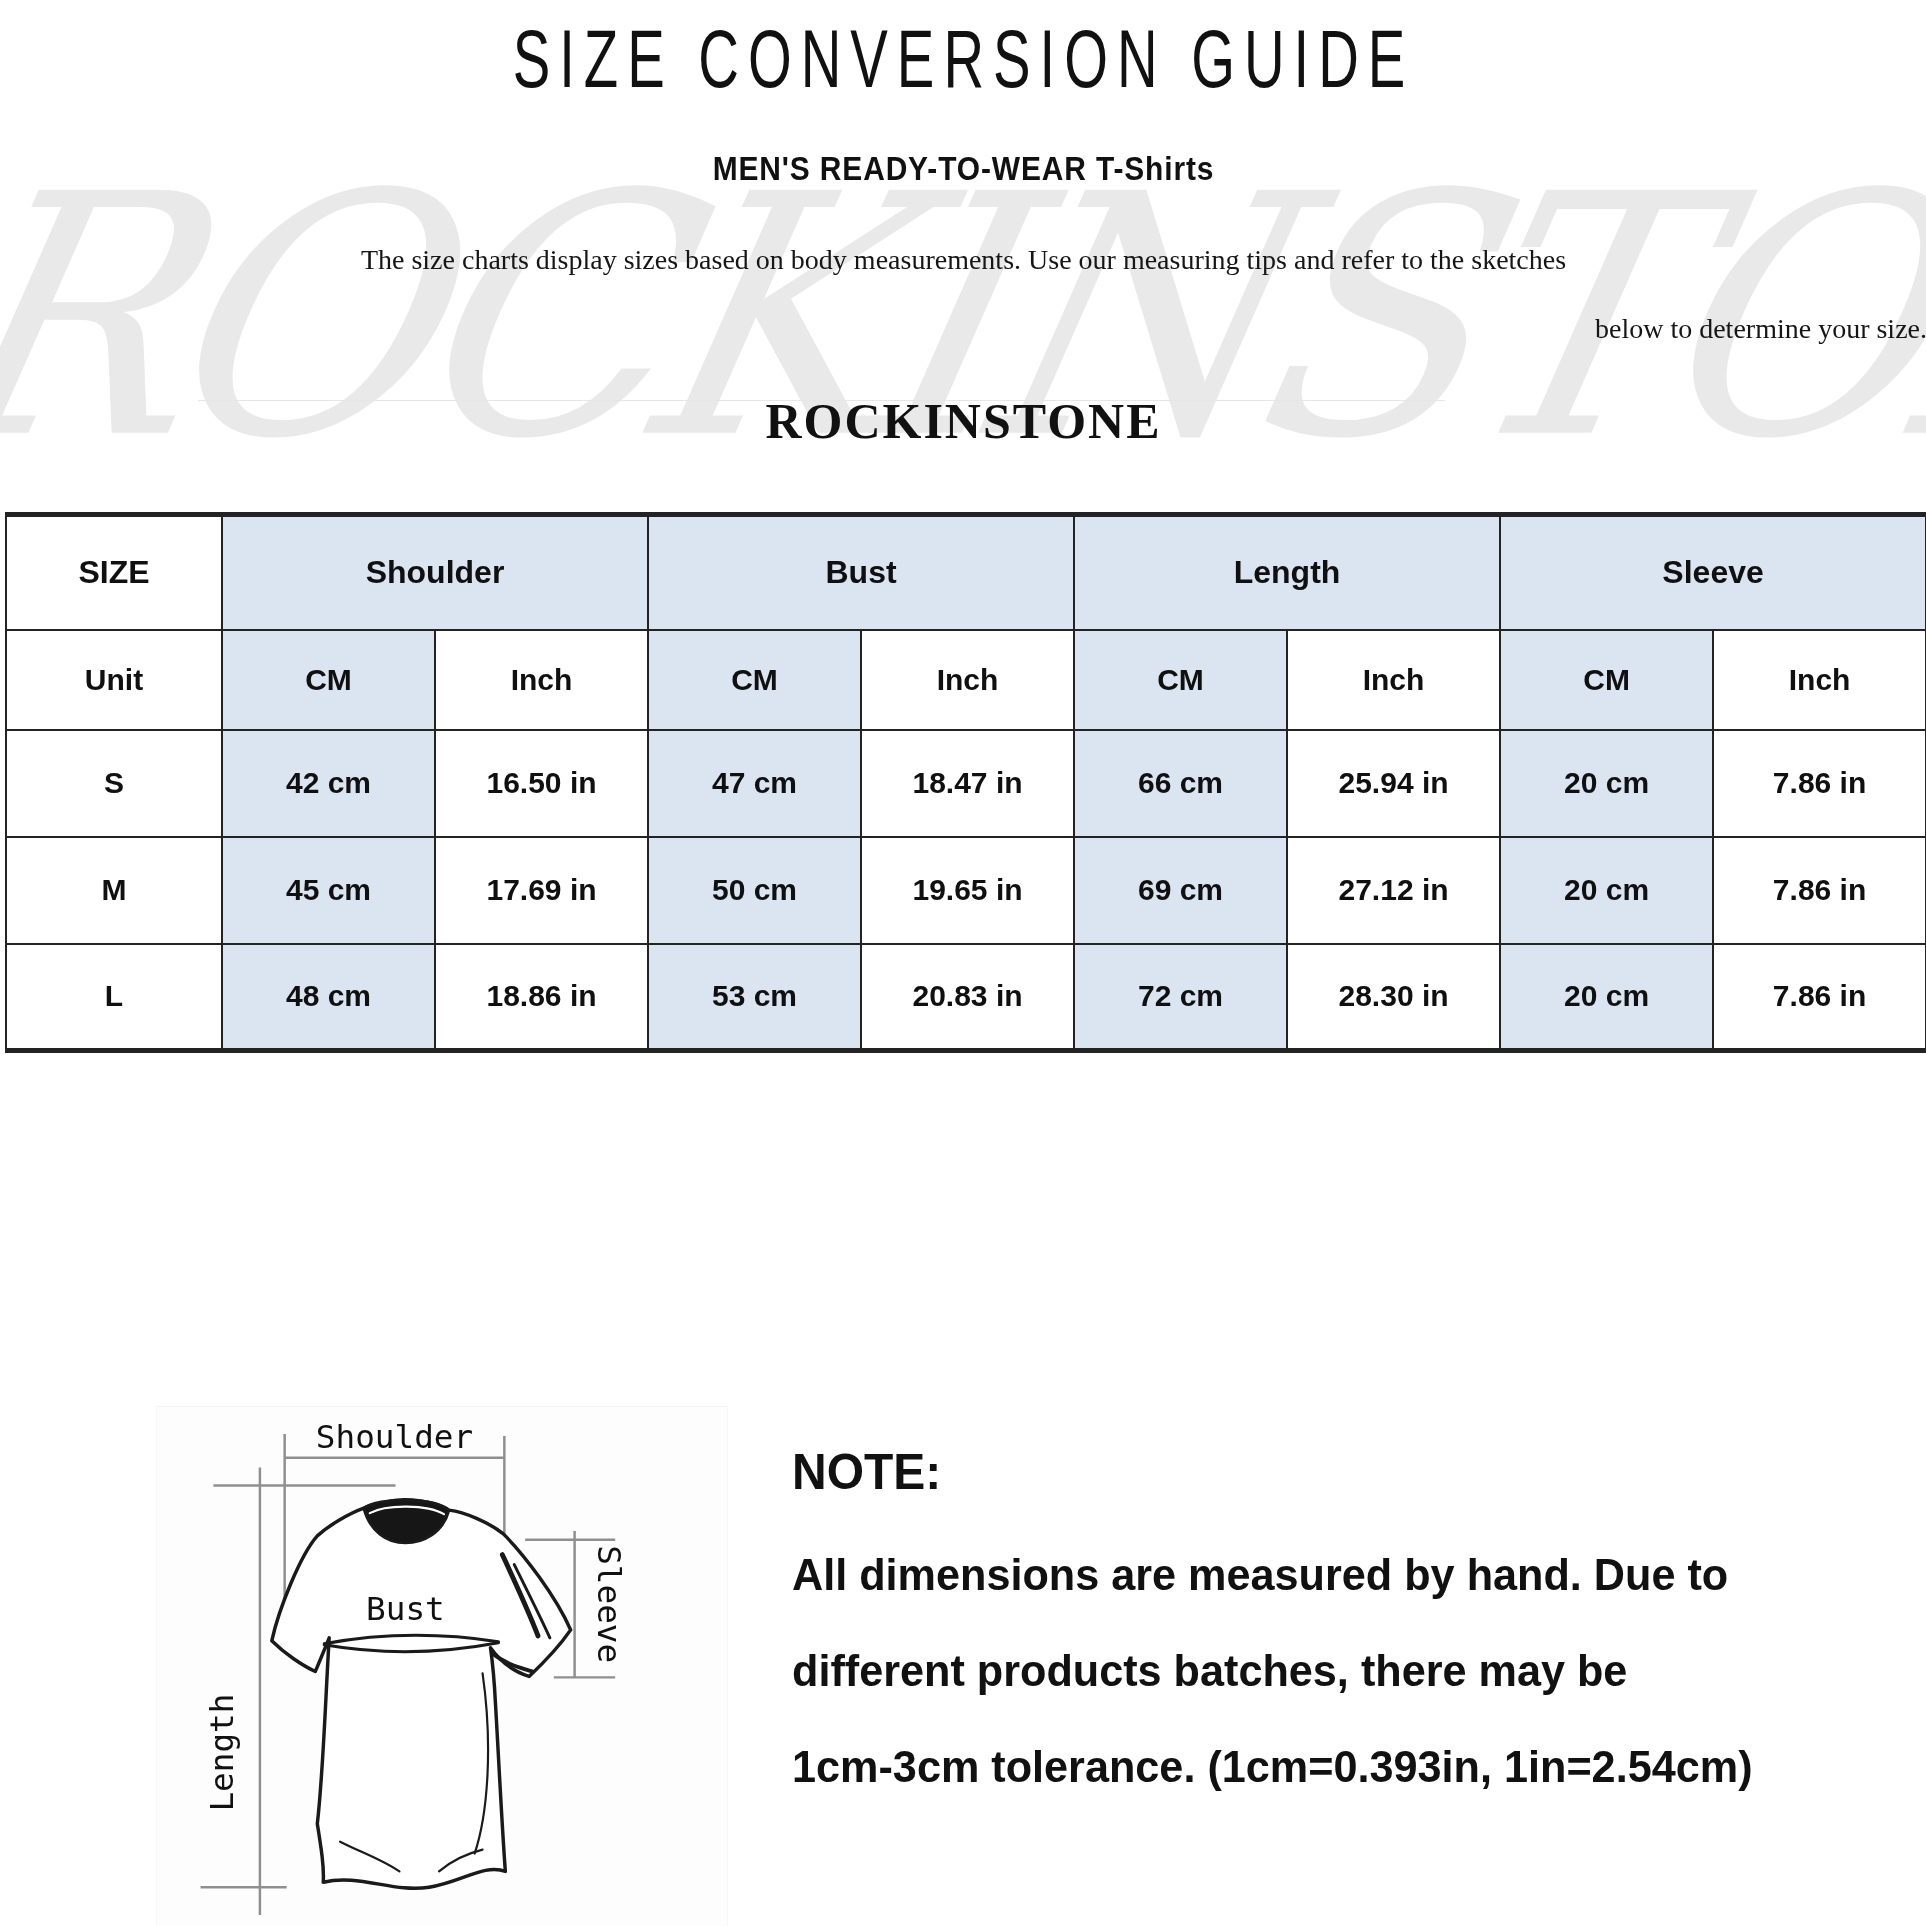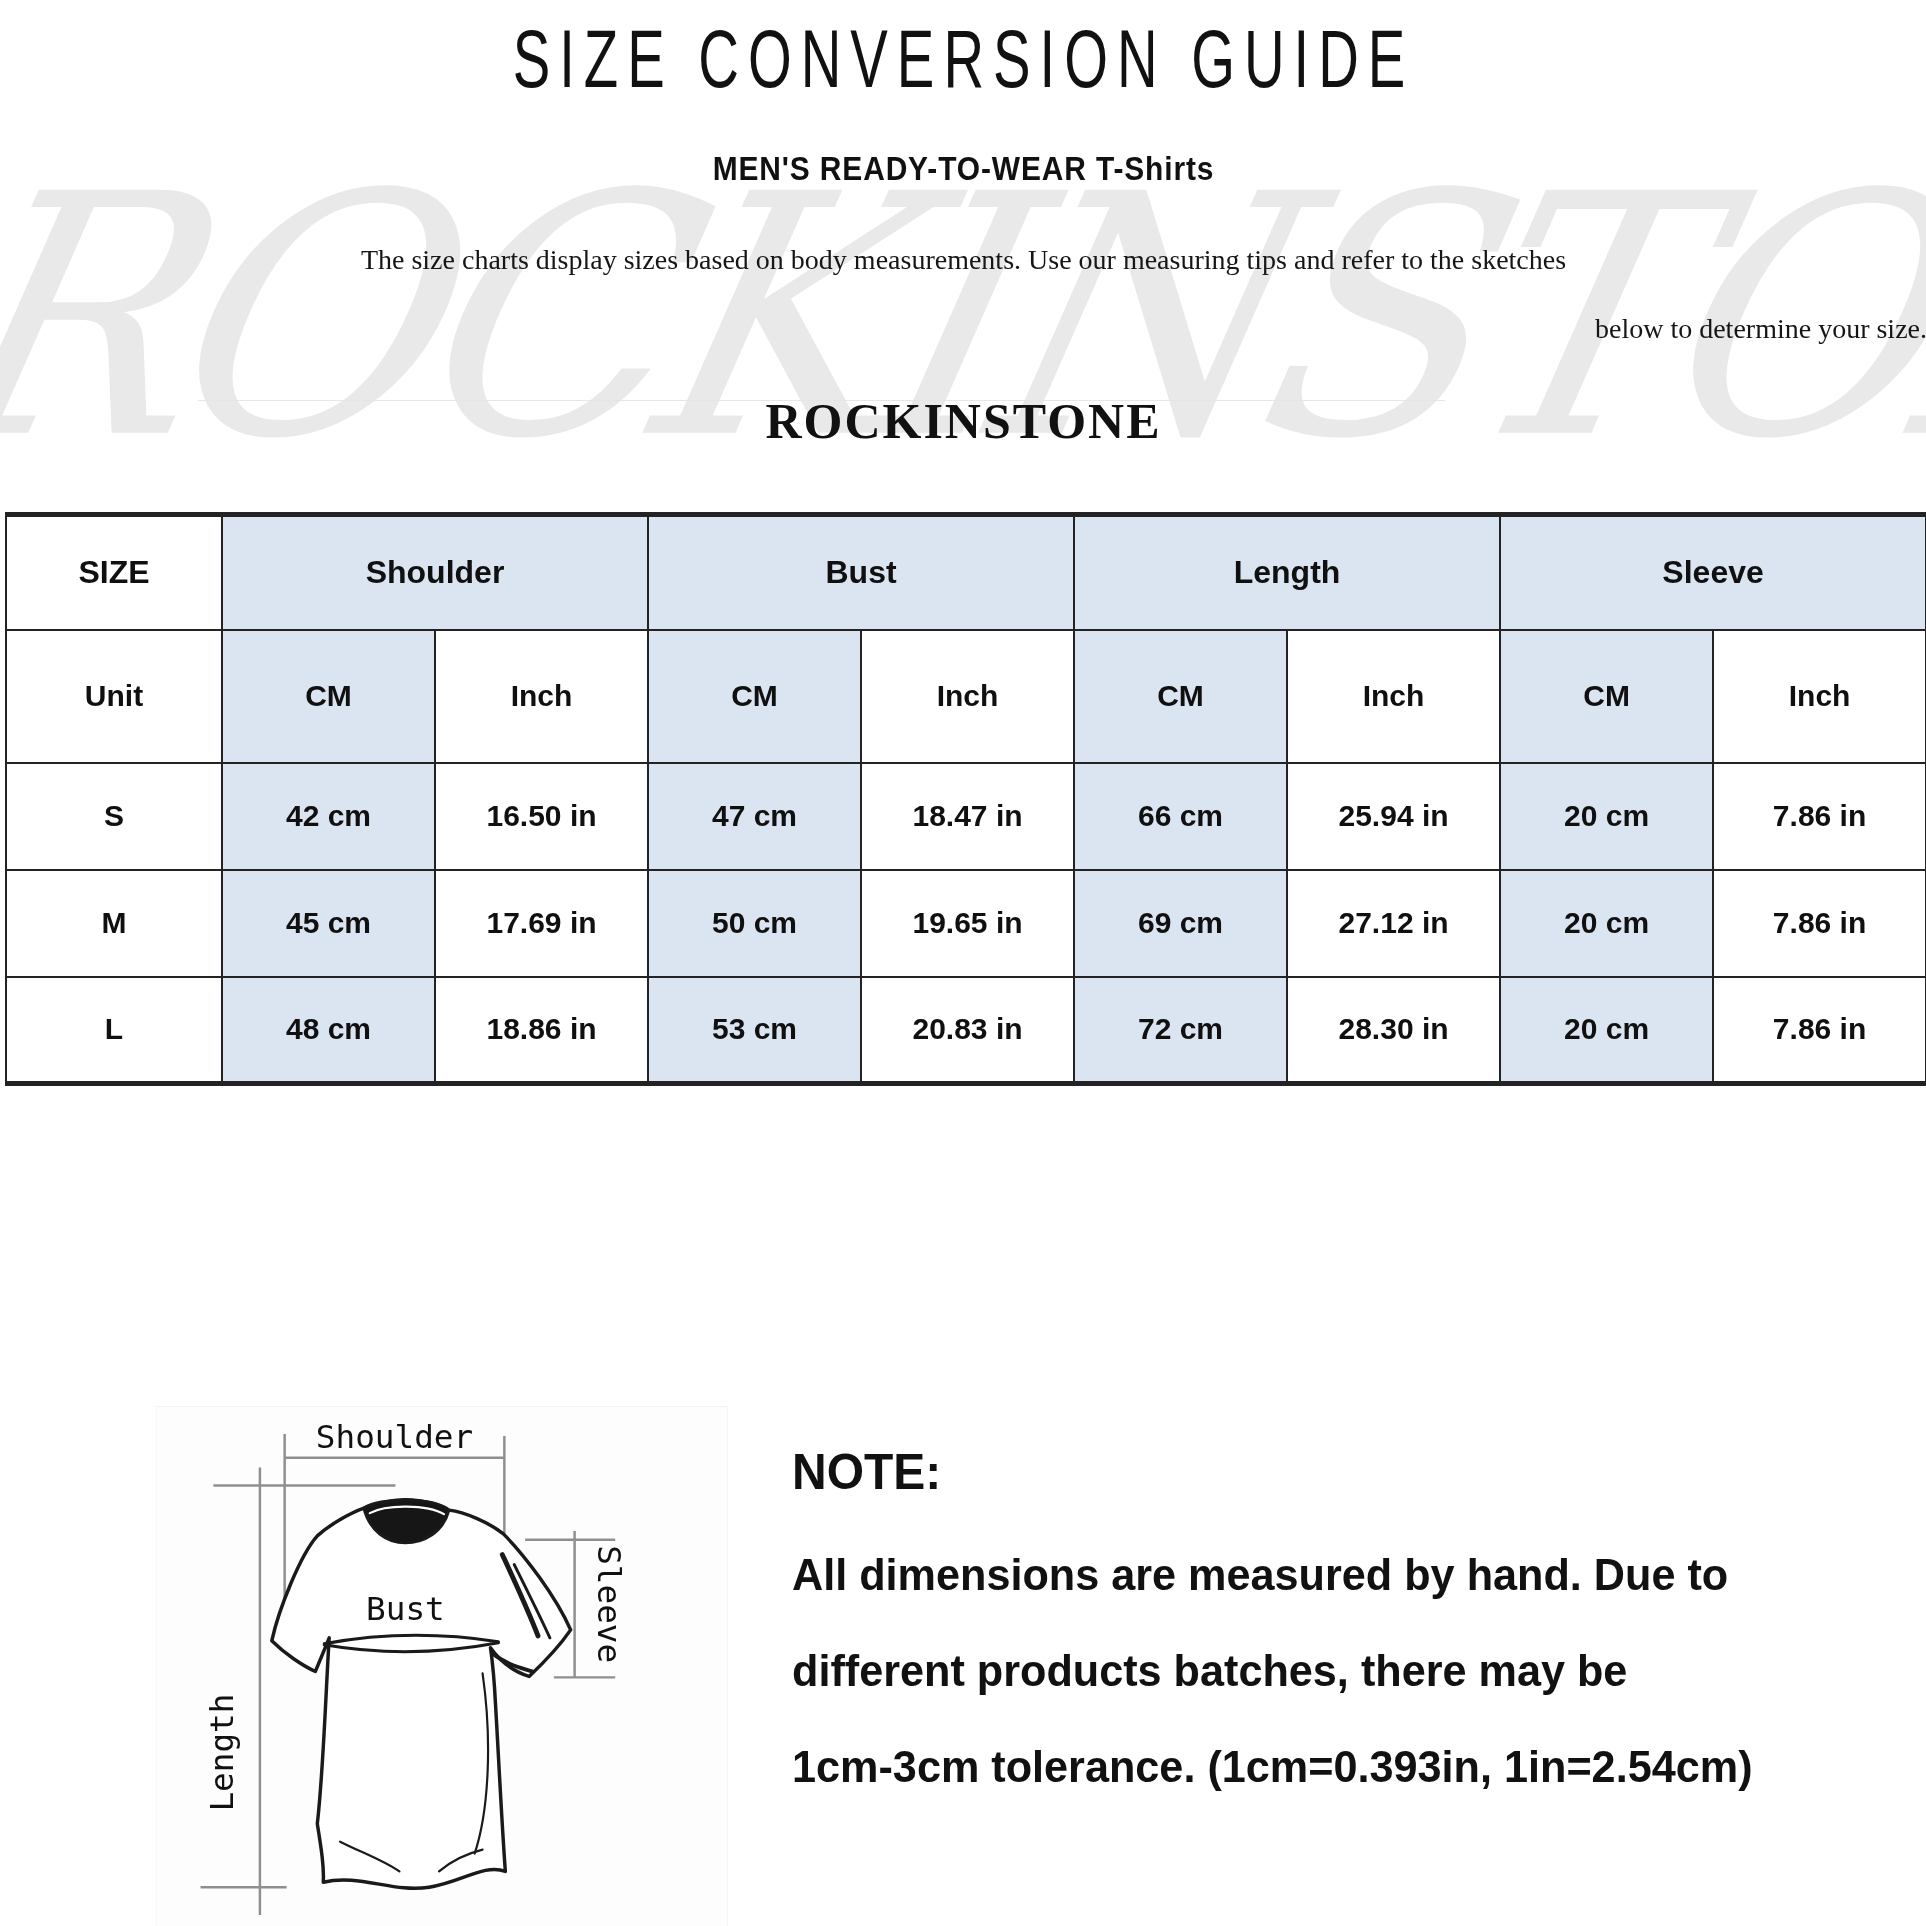"Unit" tr.unit-row { height: 133px -> 100px }
